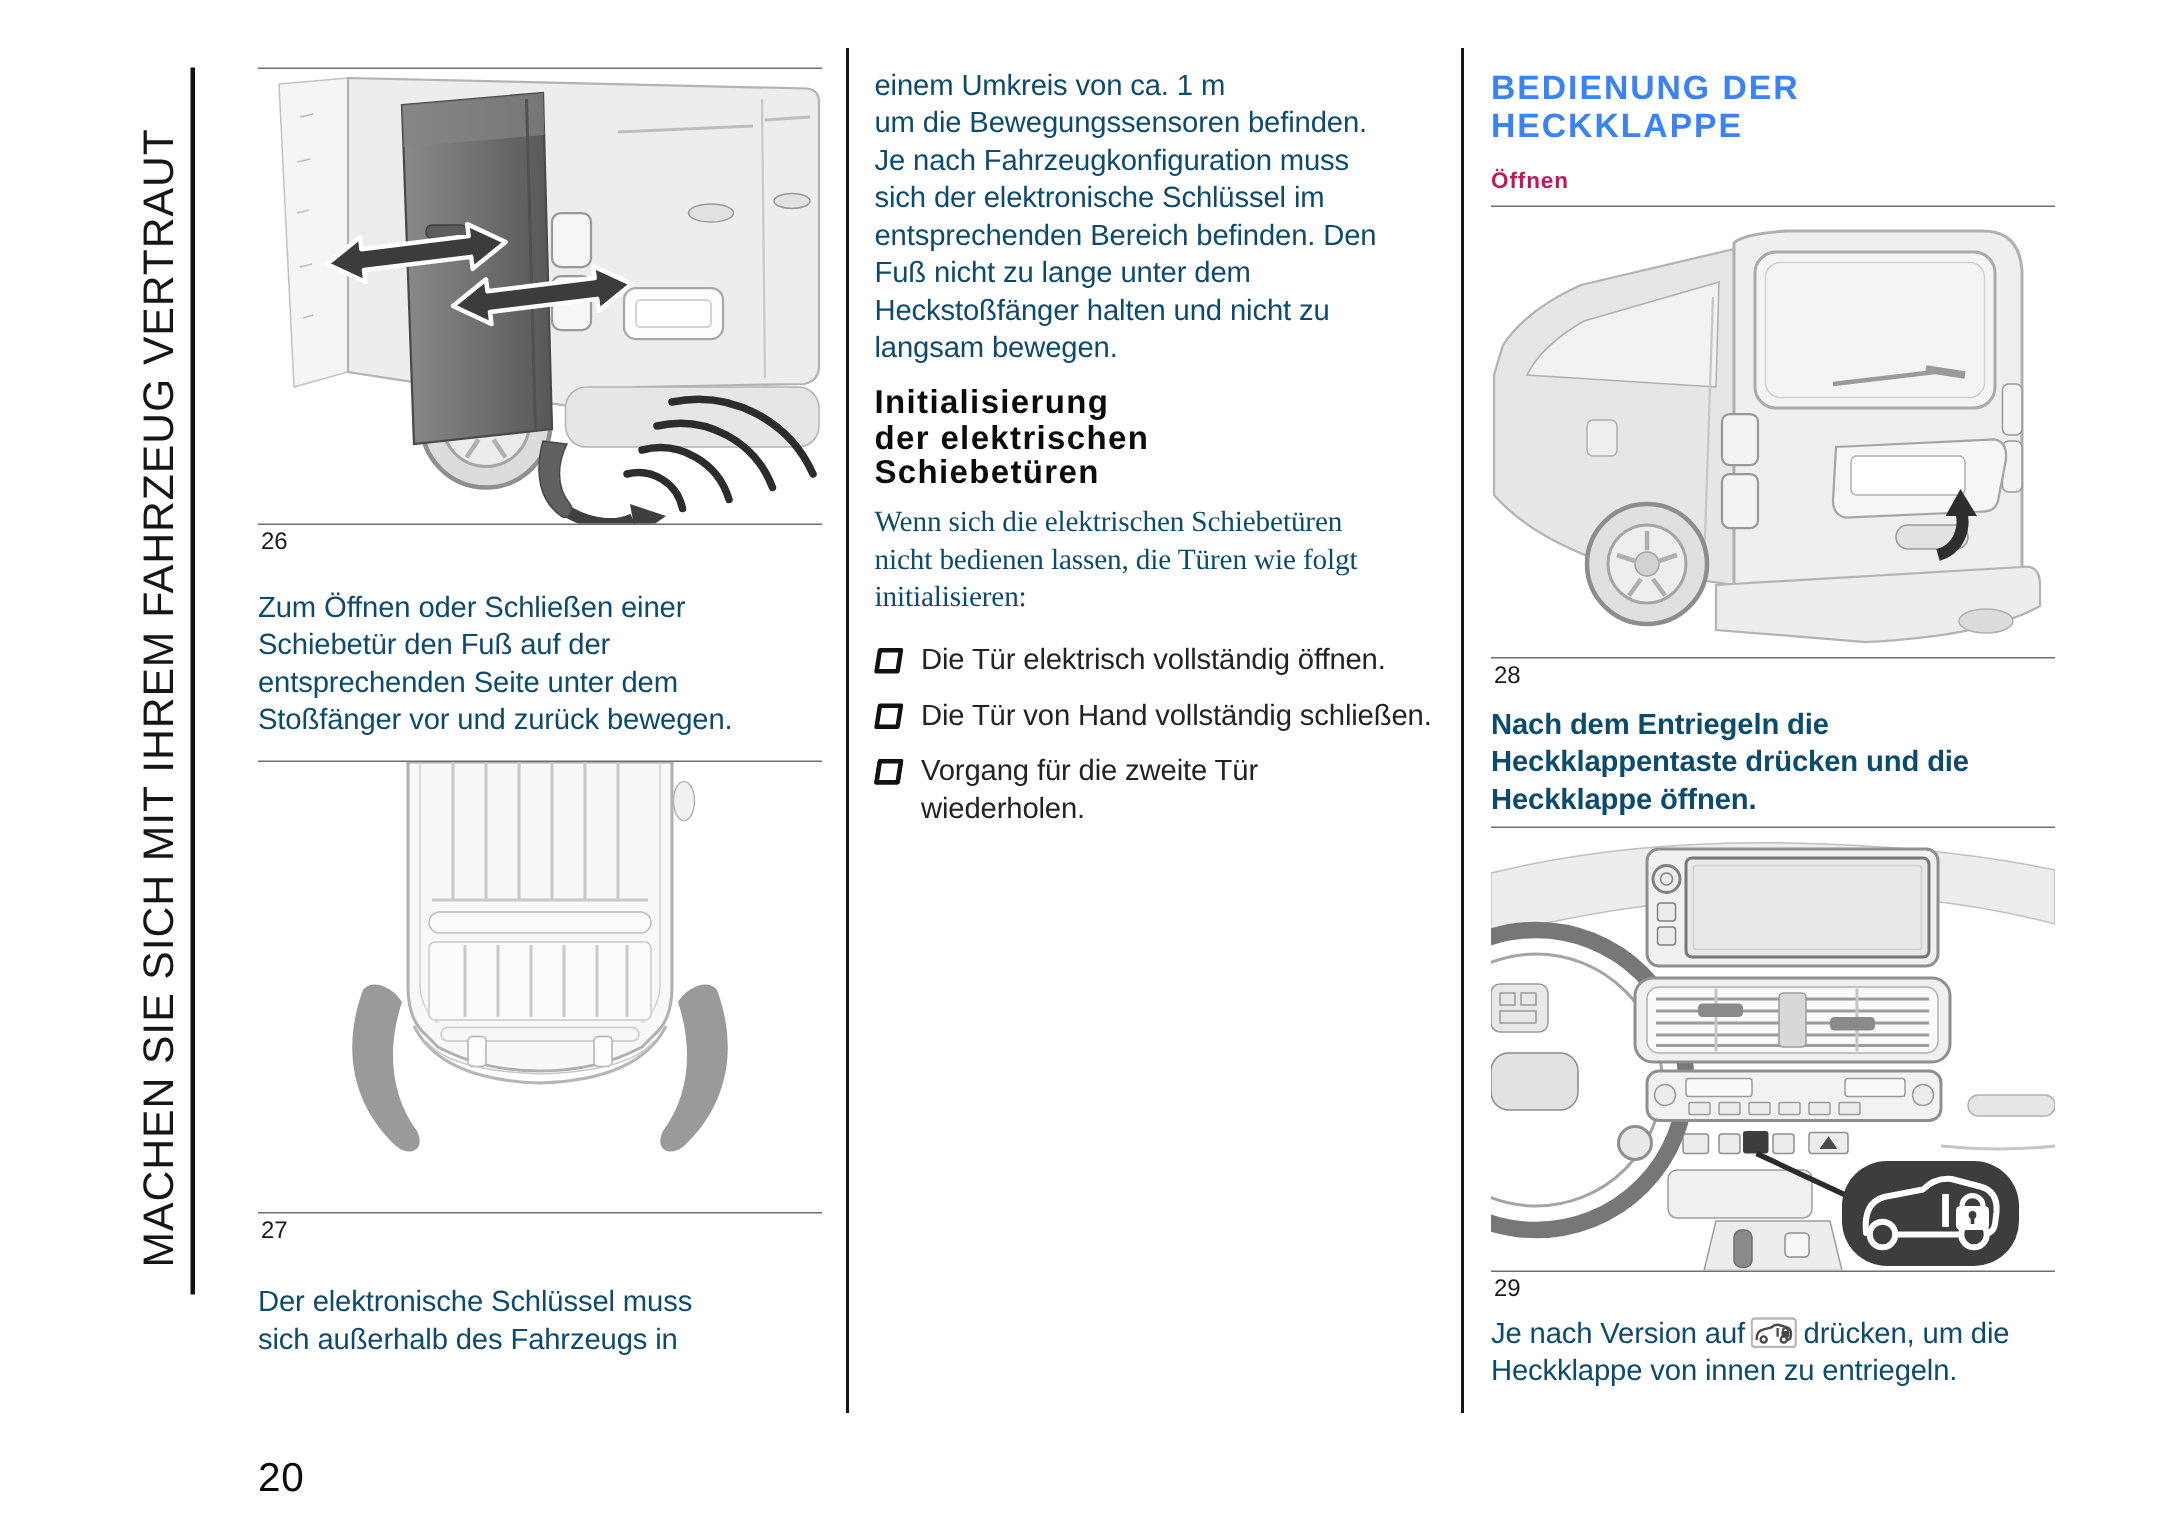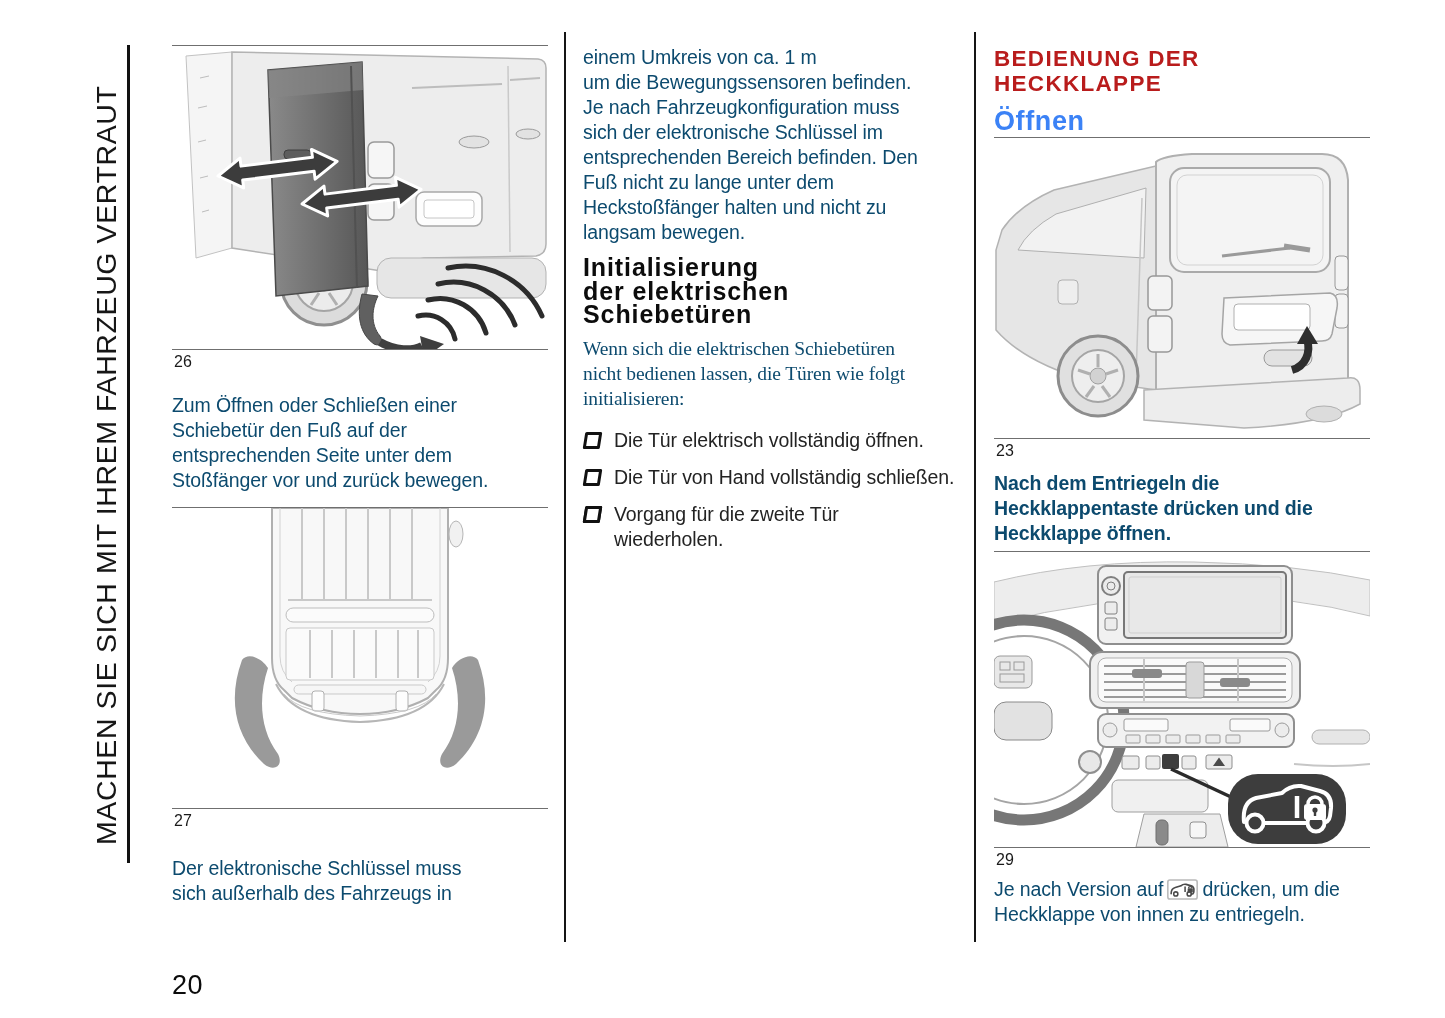"BEDIENUNG DER" .h-bedienung { color: #b91c1c -> #3b82f6 }
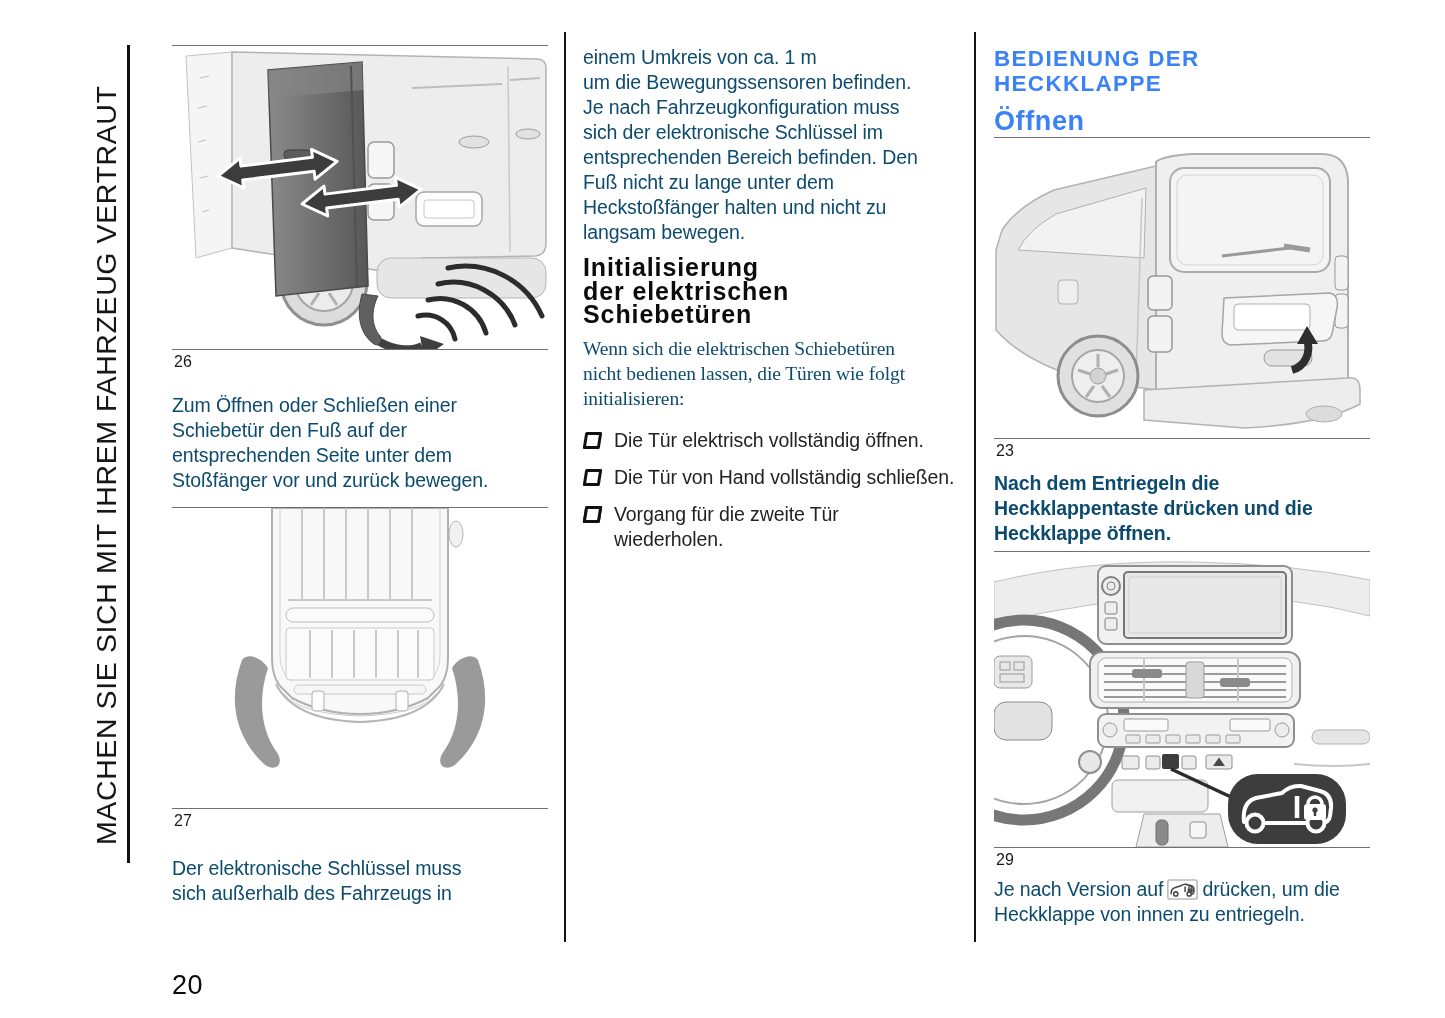"Öffnen" .h-oeffnen { color: #3b82f6 -> #be185d; font-size: 27px -> 15px }
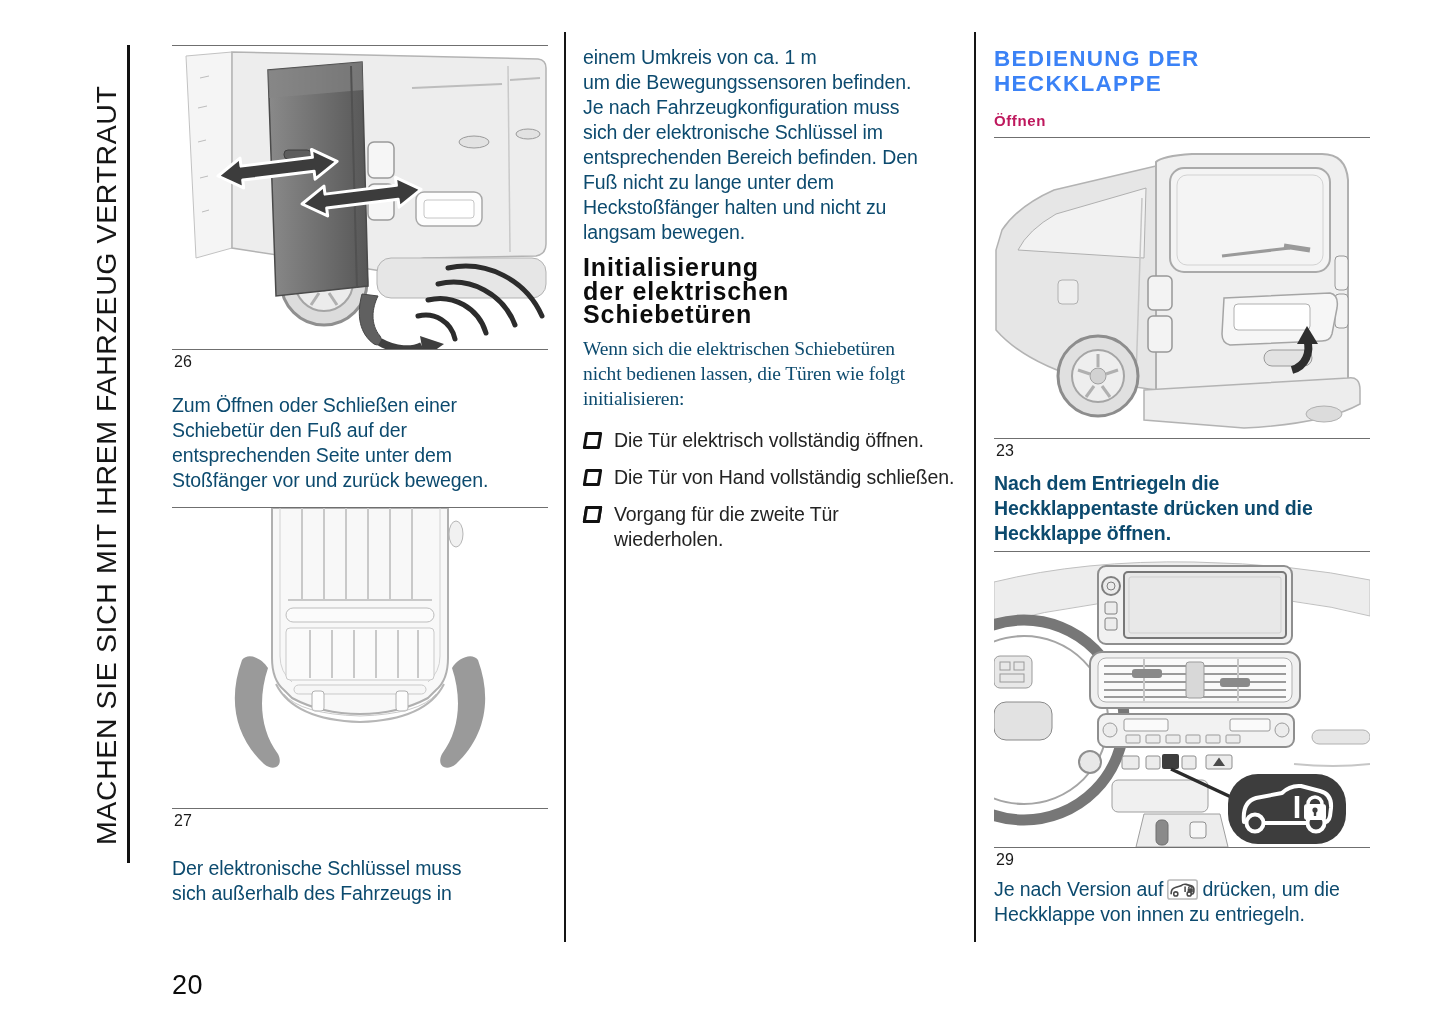"Initialisierung" .h-initialisierung { font-size: 25px -> 22px }
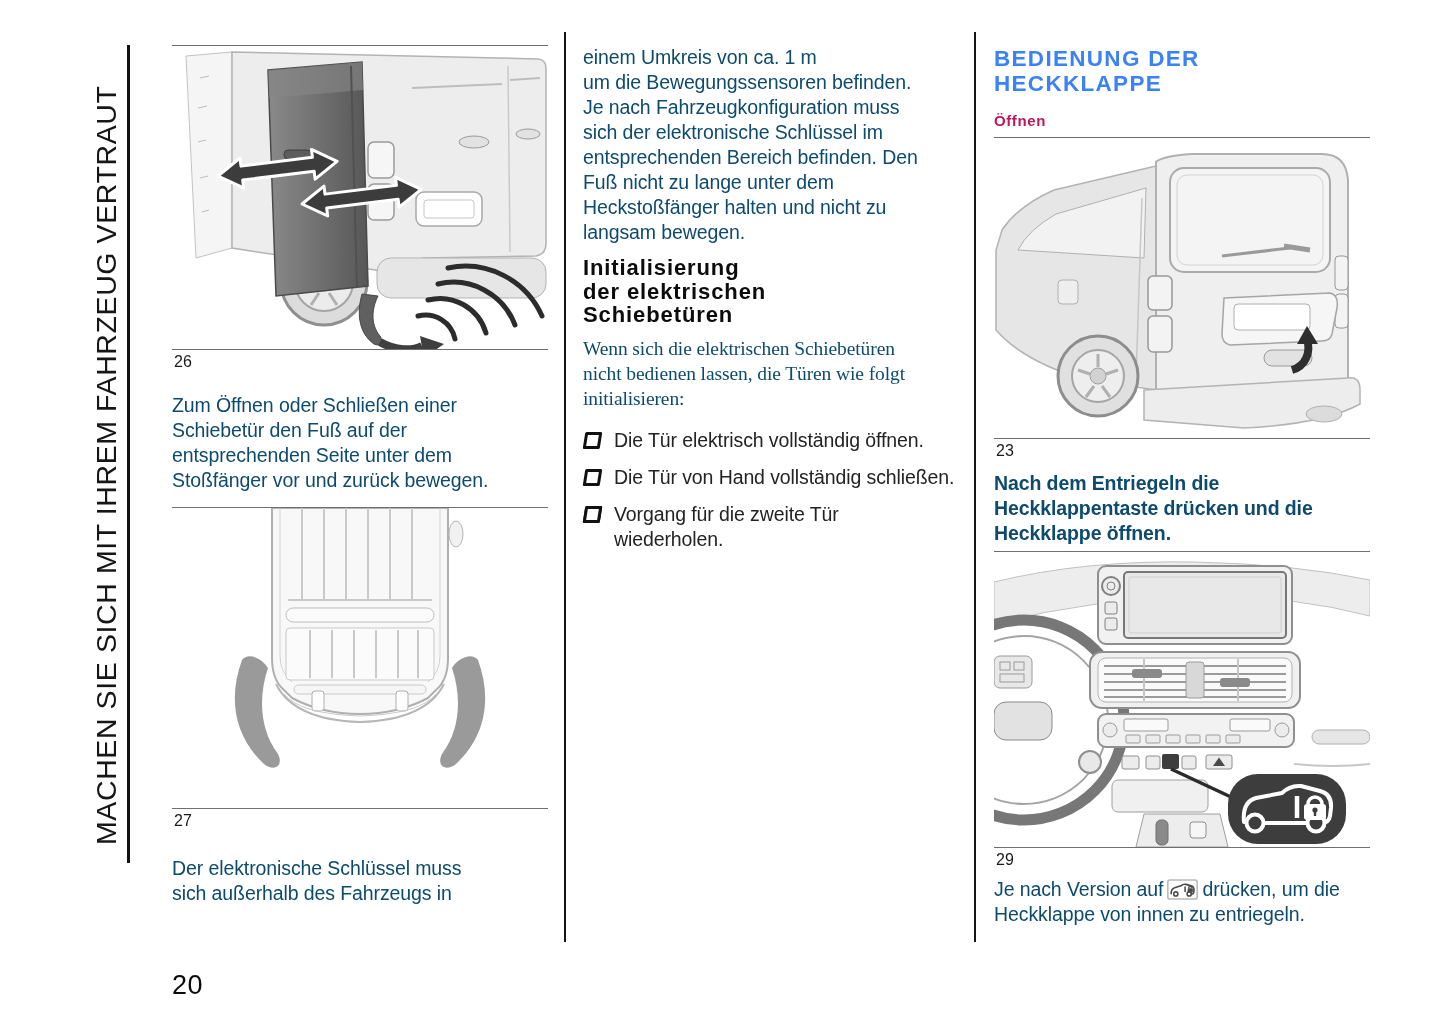"23" figcaption.figcap { text: 23 -> 28 }
